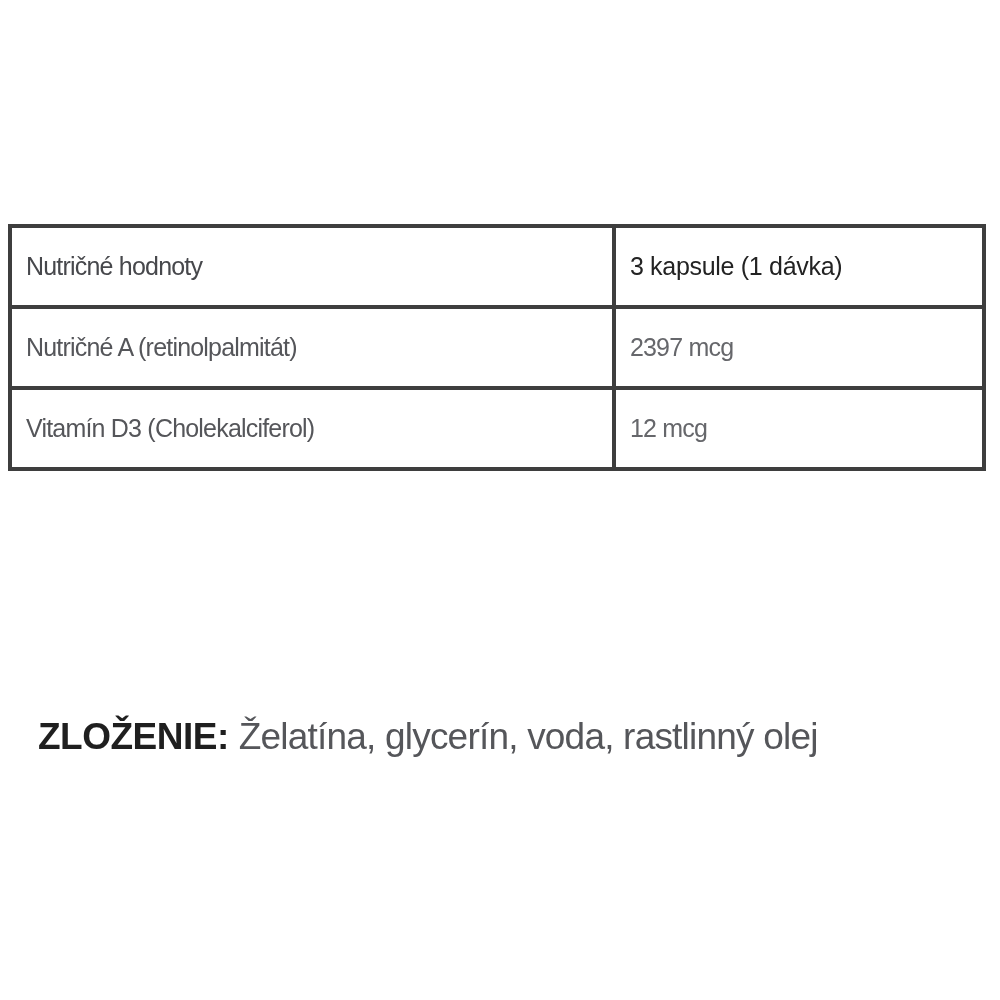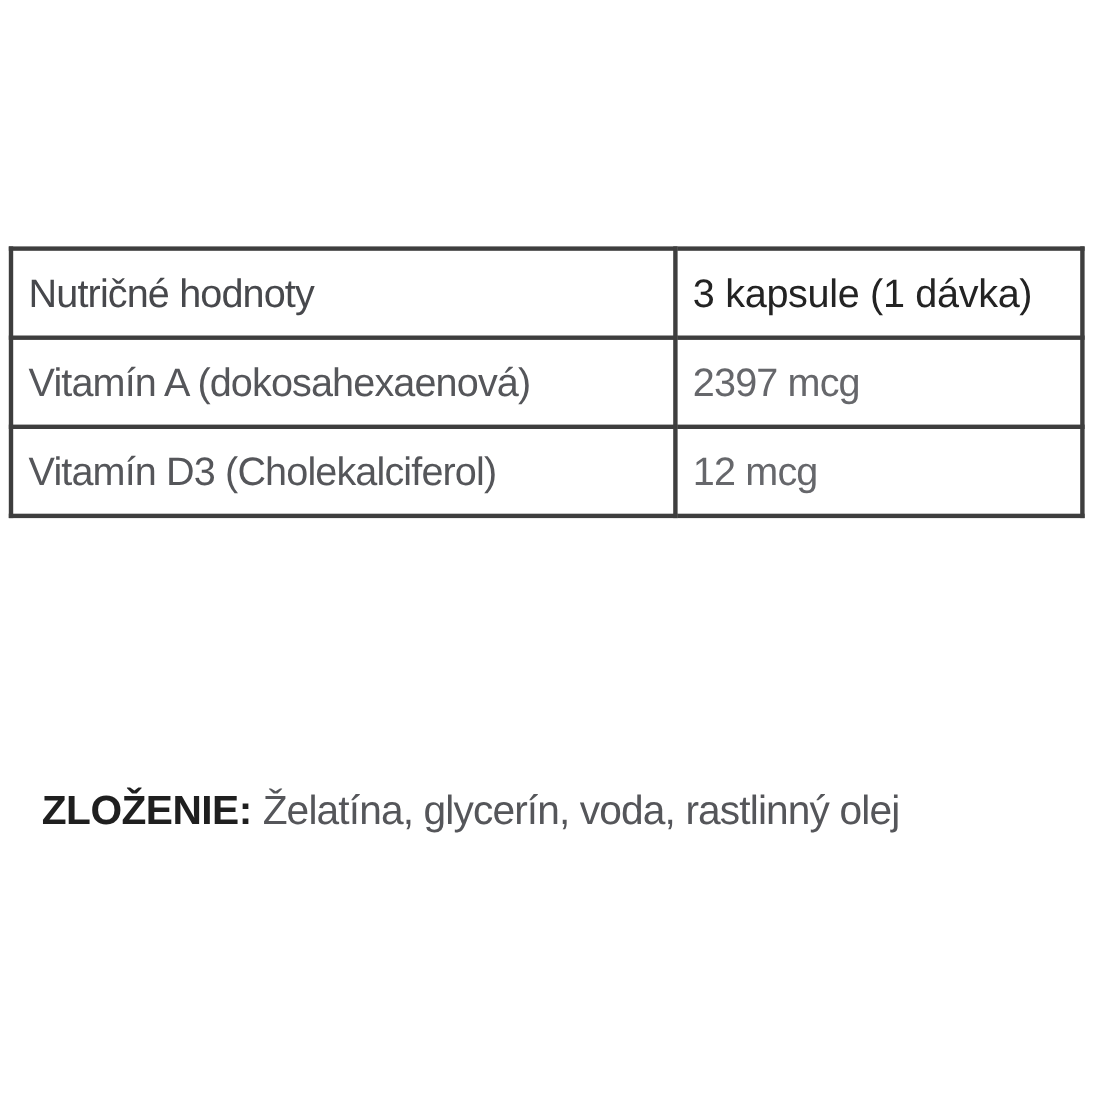"Nutričné hodnoty" table.nutrition td { font-size: 36px -> 25px }
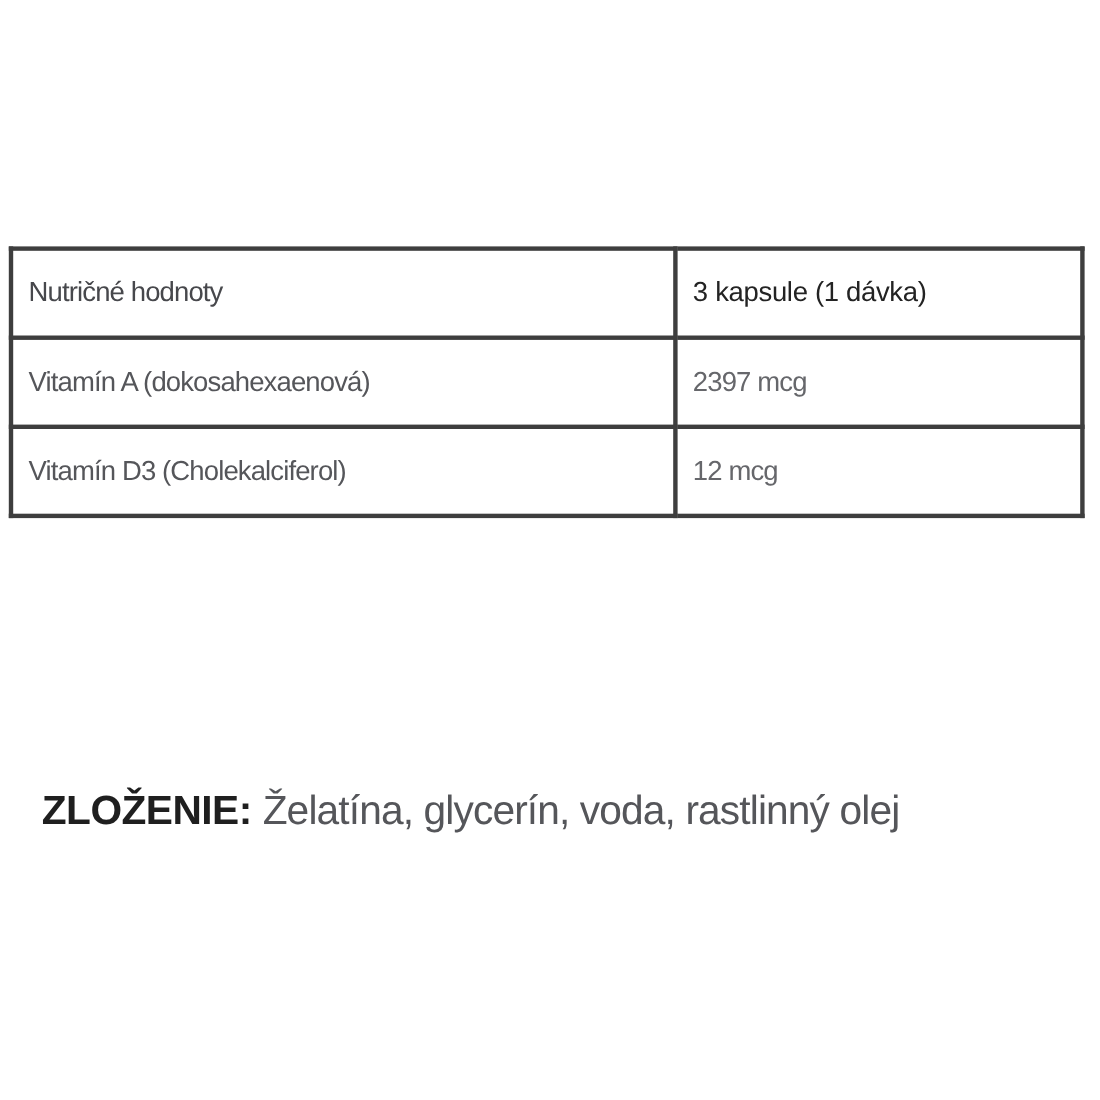"Vitamín A (dokosahexaenová)" td.col-label { text: Vitamín A (dokosahexaenová -> Nutričné A (retinolpalmitát }
